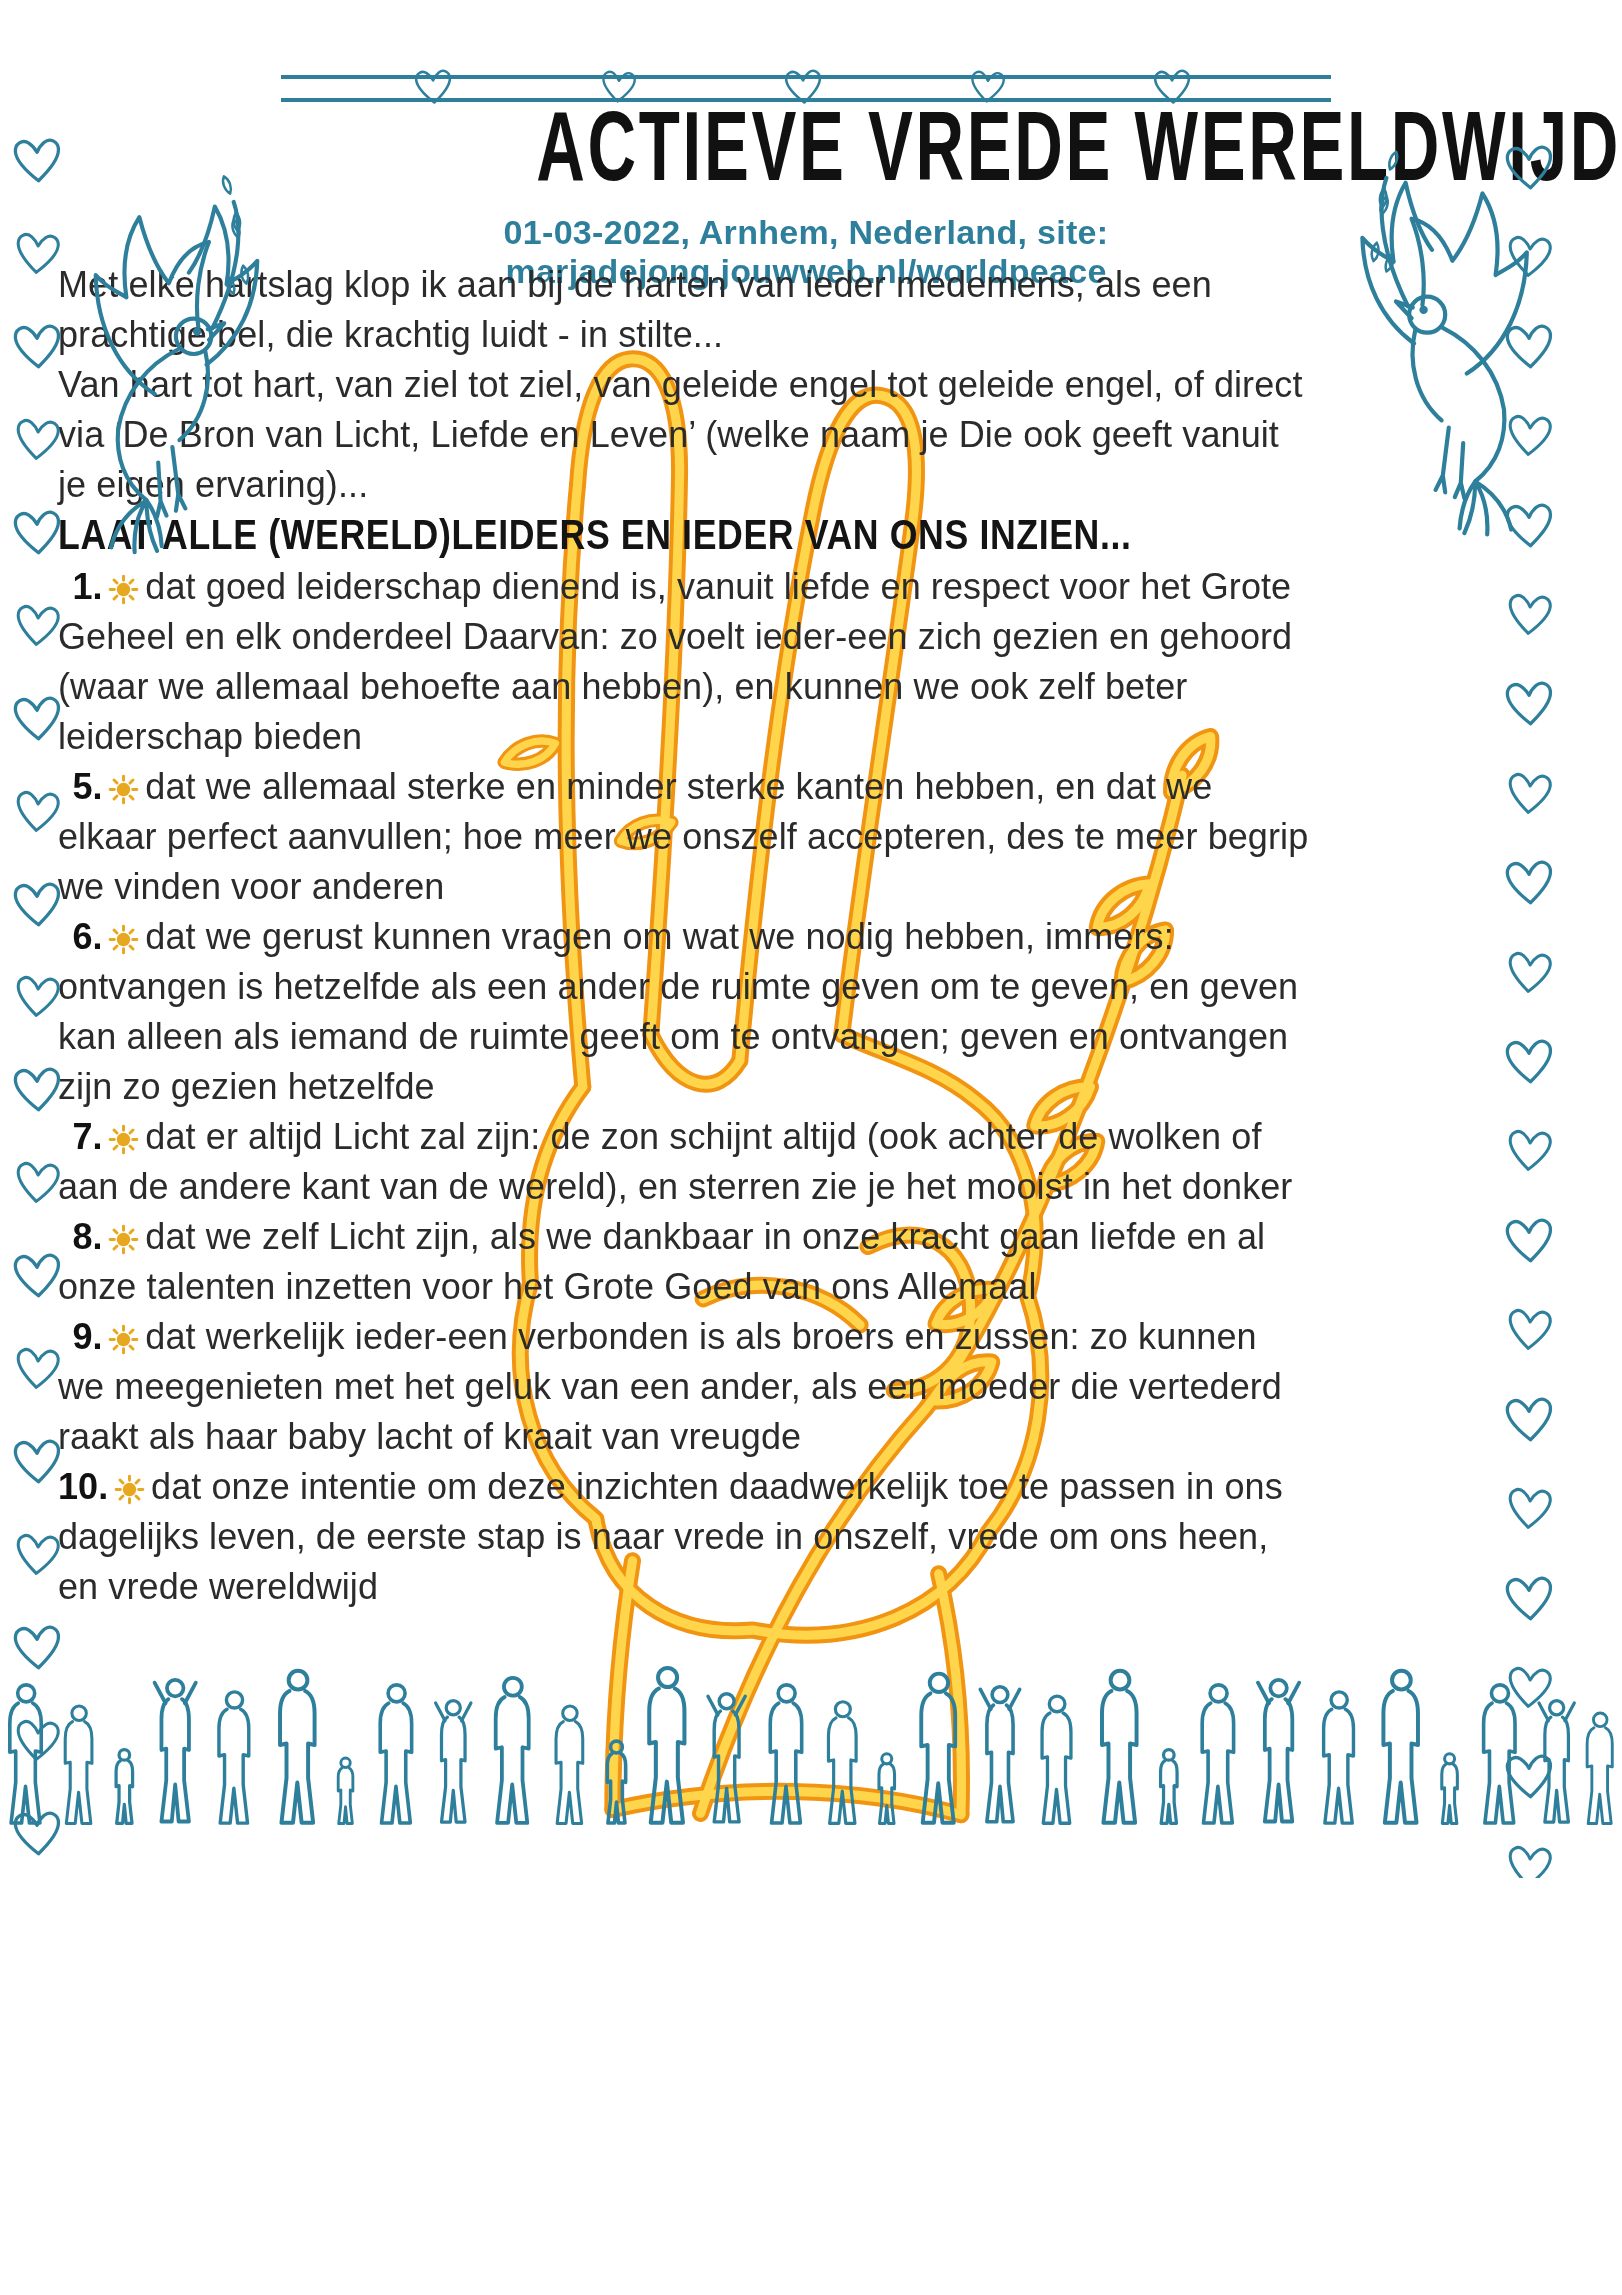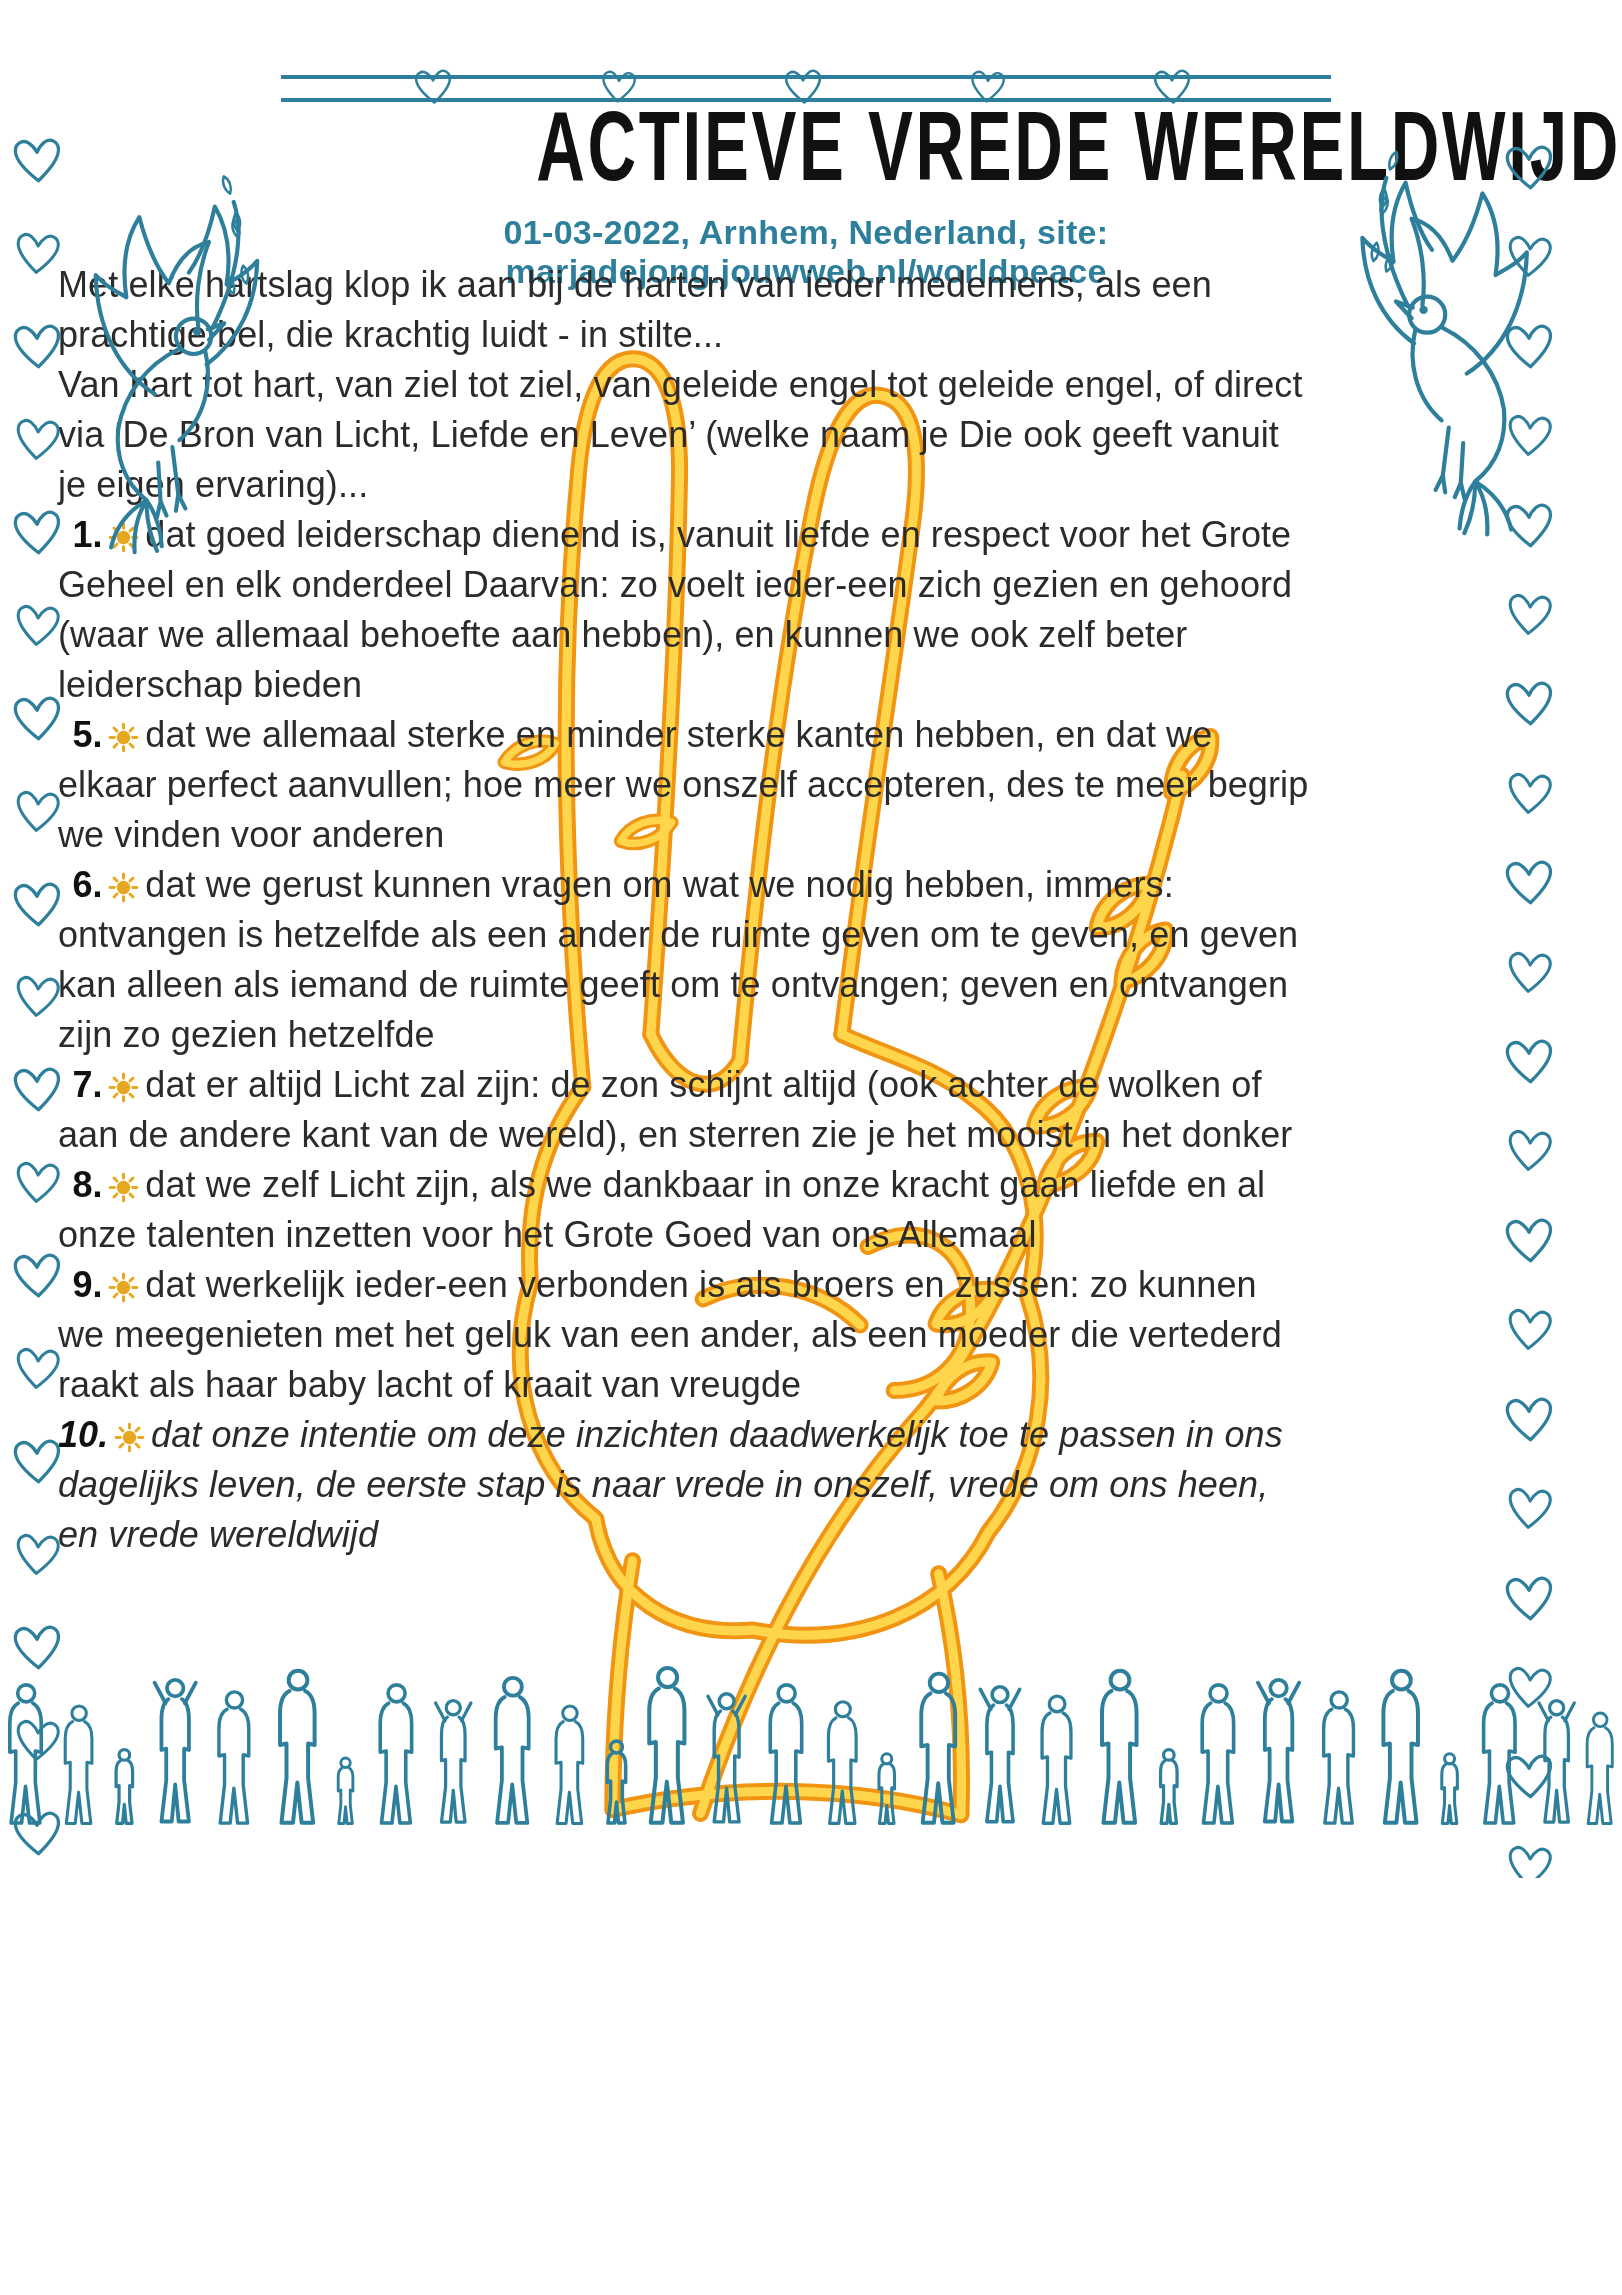"LAAT ALLE (WERELD)LEIDERS EN IEDER" p.heading { html: none -> <p><span>LAAT ALLE (WERELD)LEIDERS EN IEDER VAN ONS INZIEN...</span></p> }
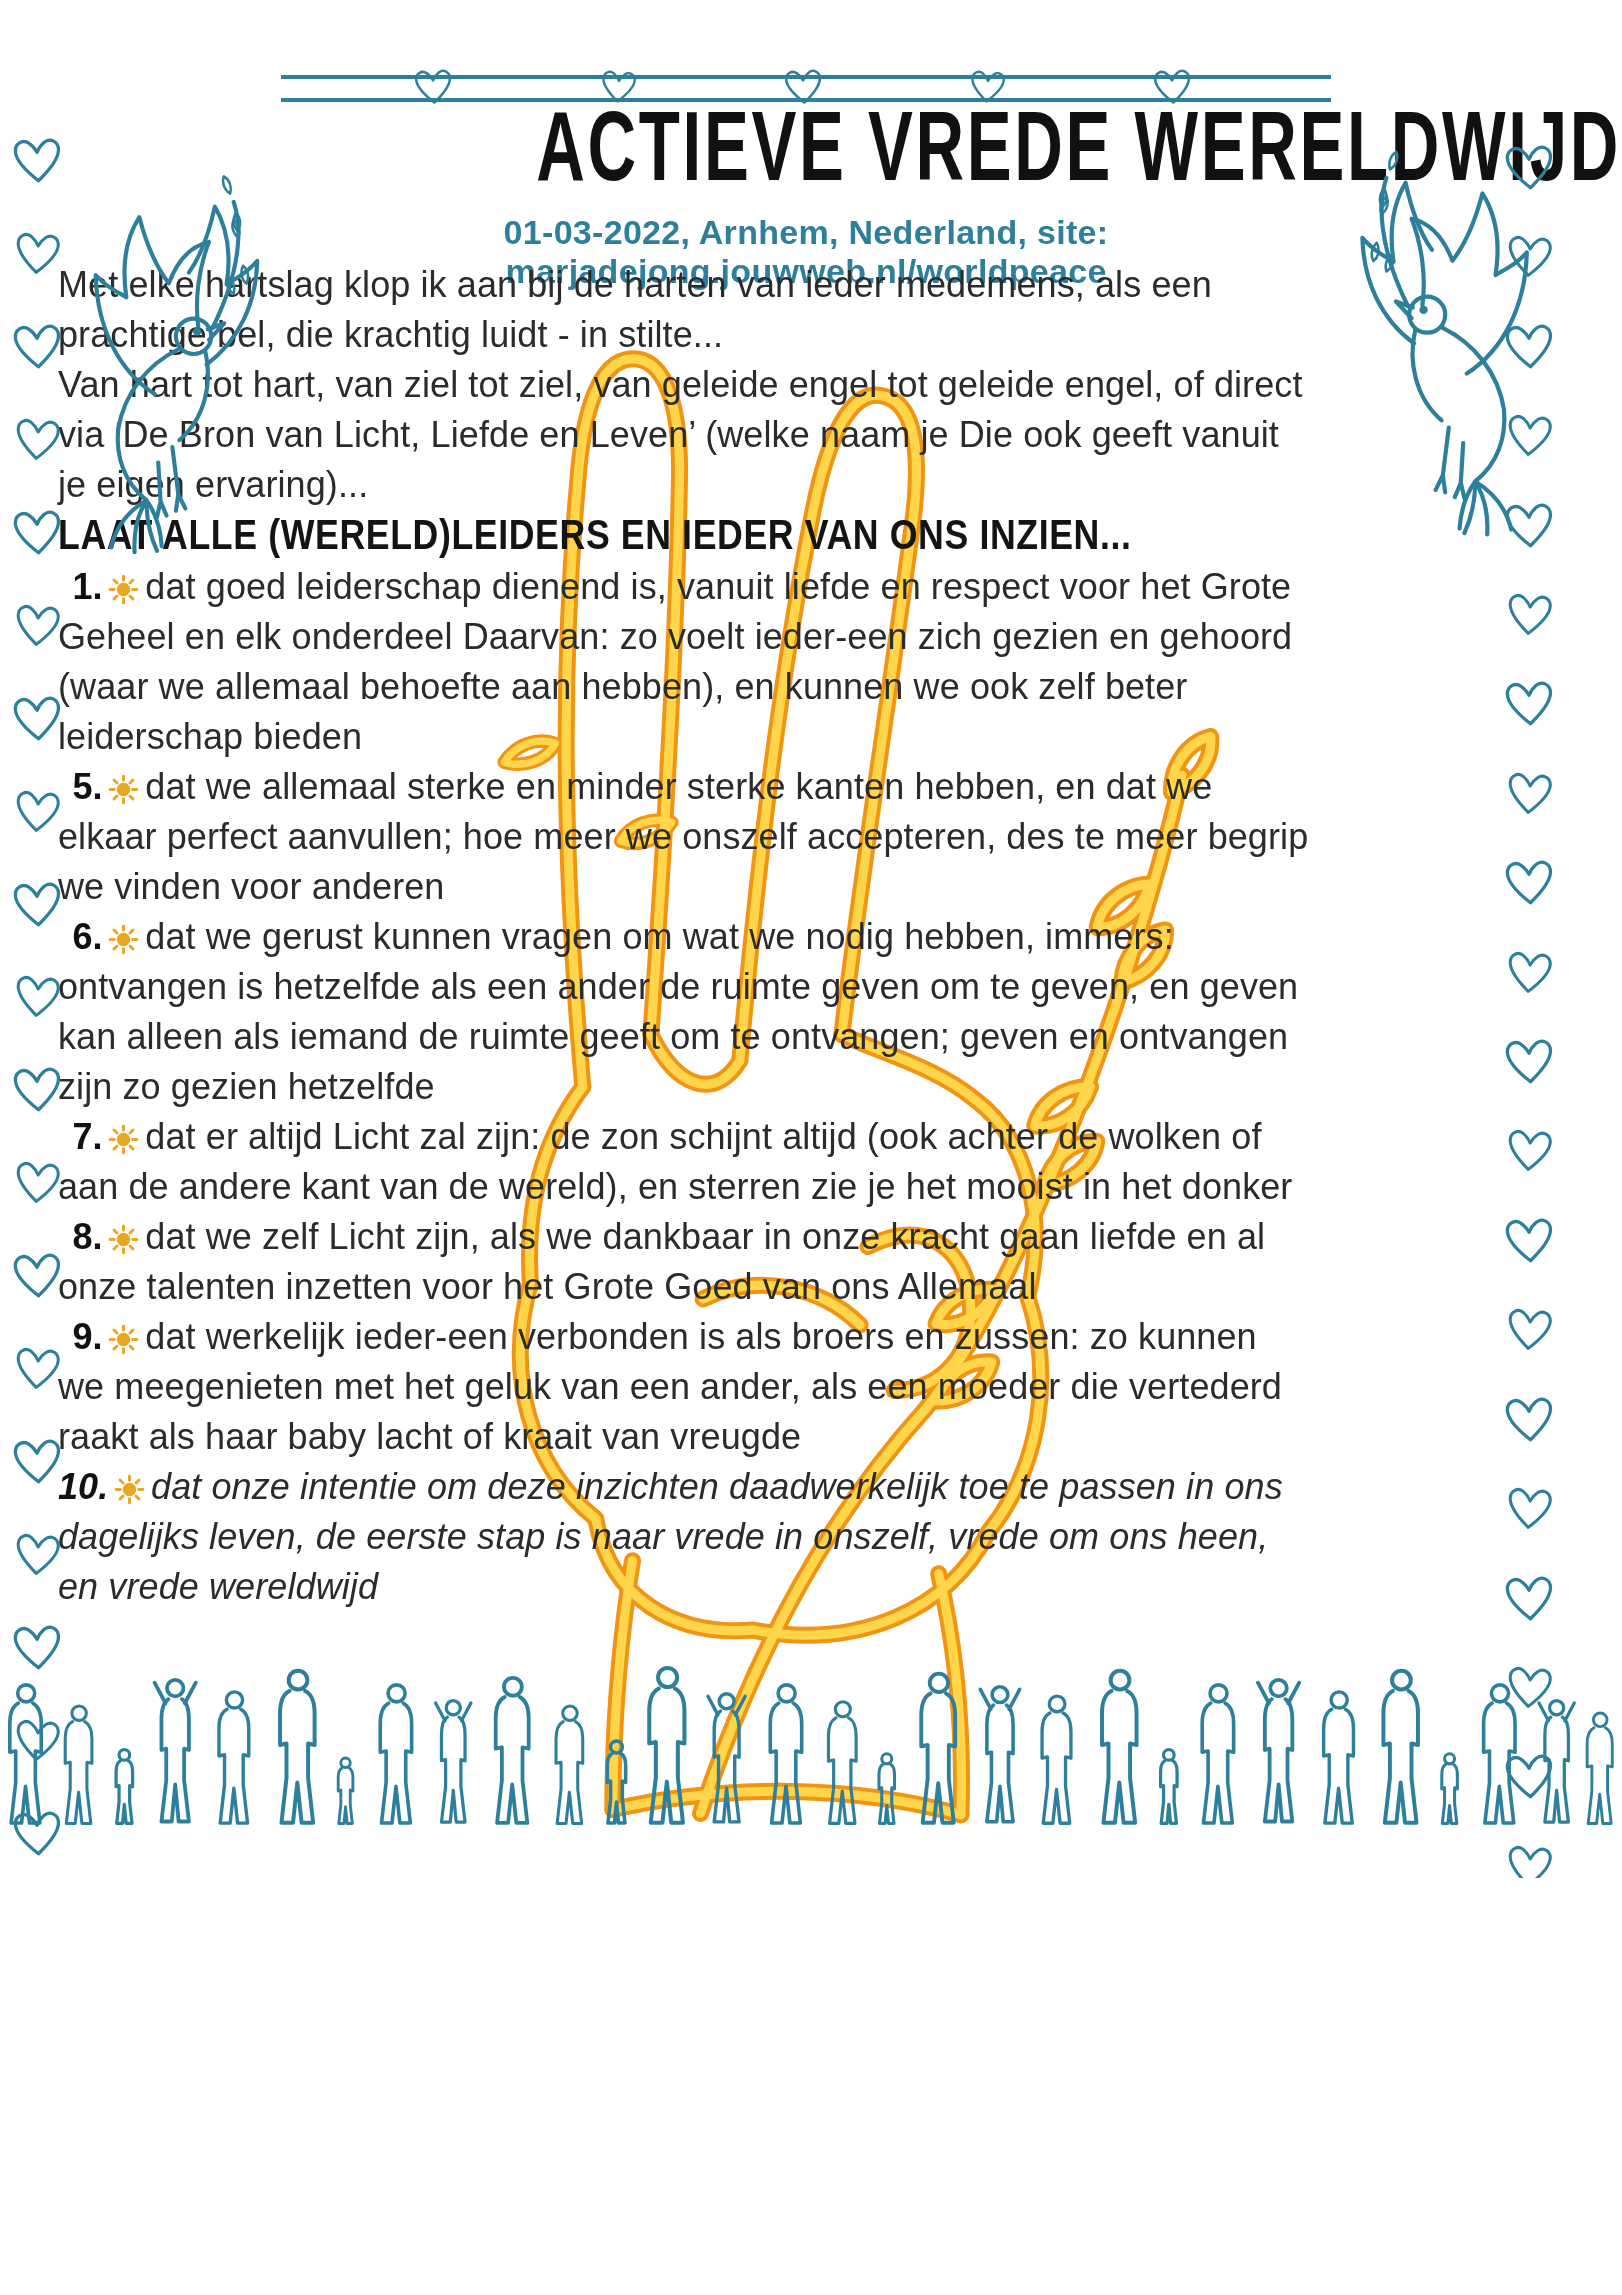"10. dat onze intentie om" .item.ten { font-style: italic -> none }
